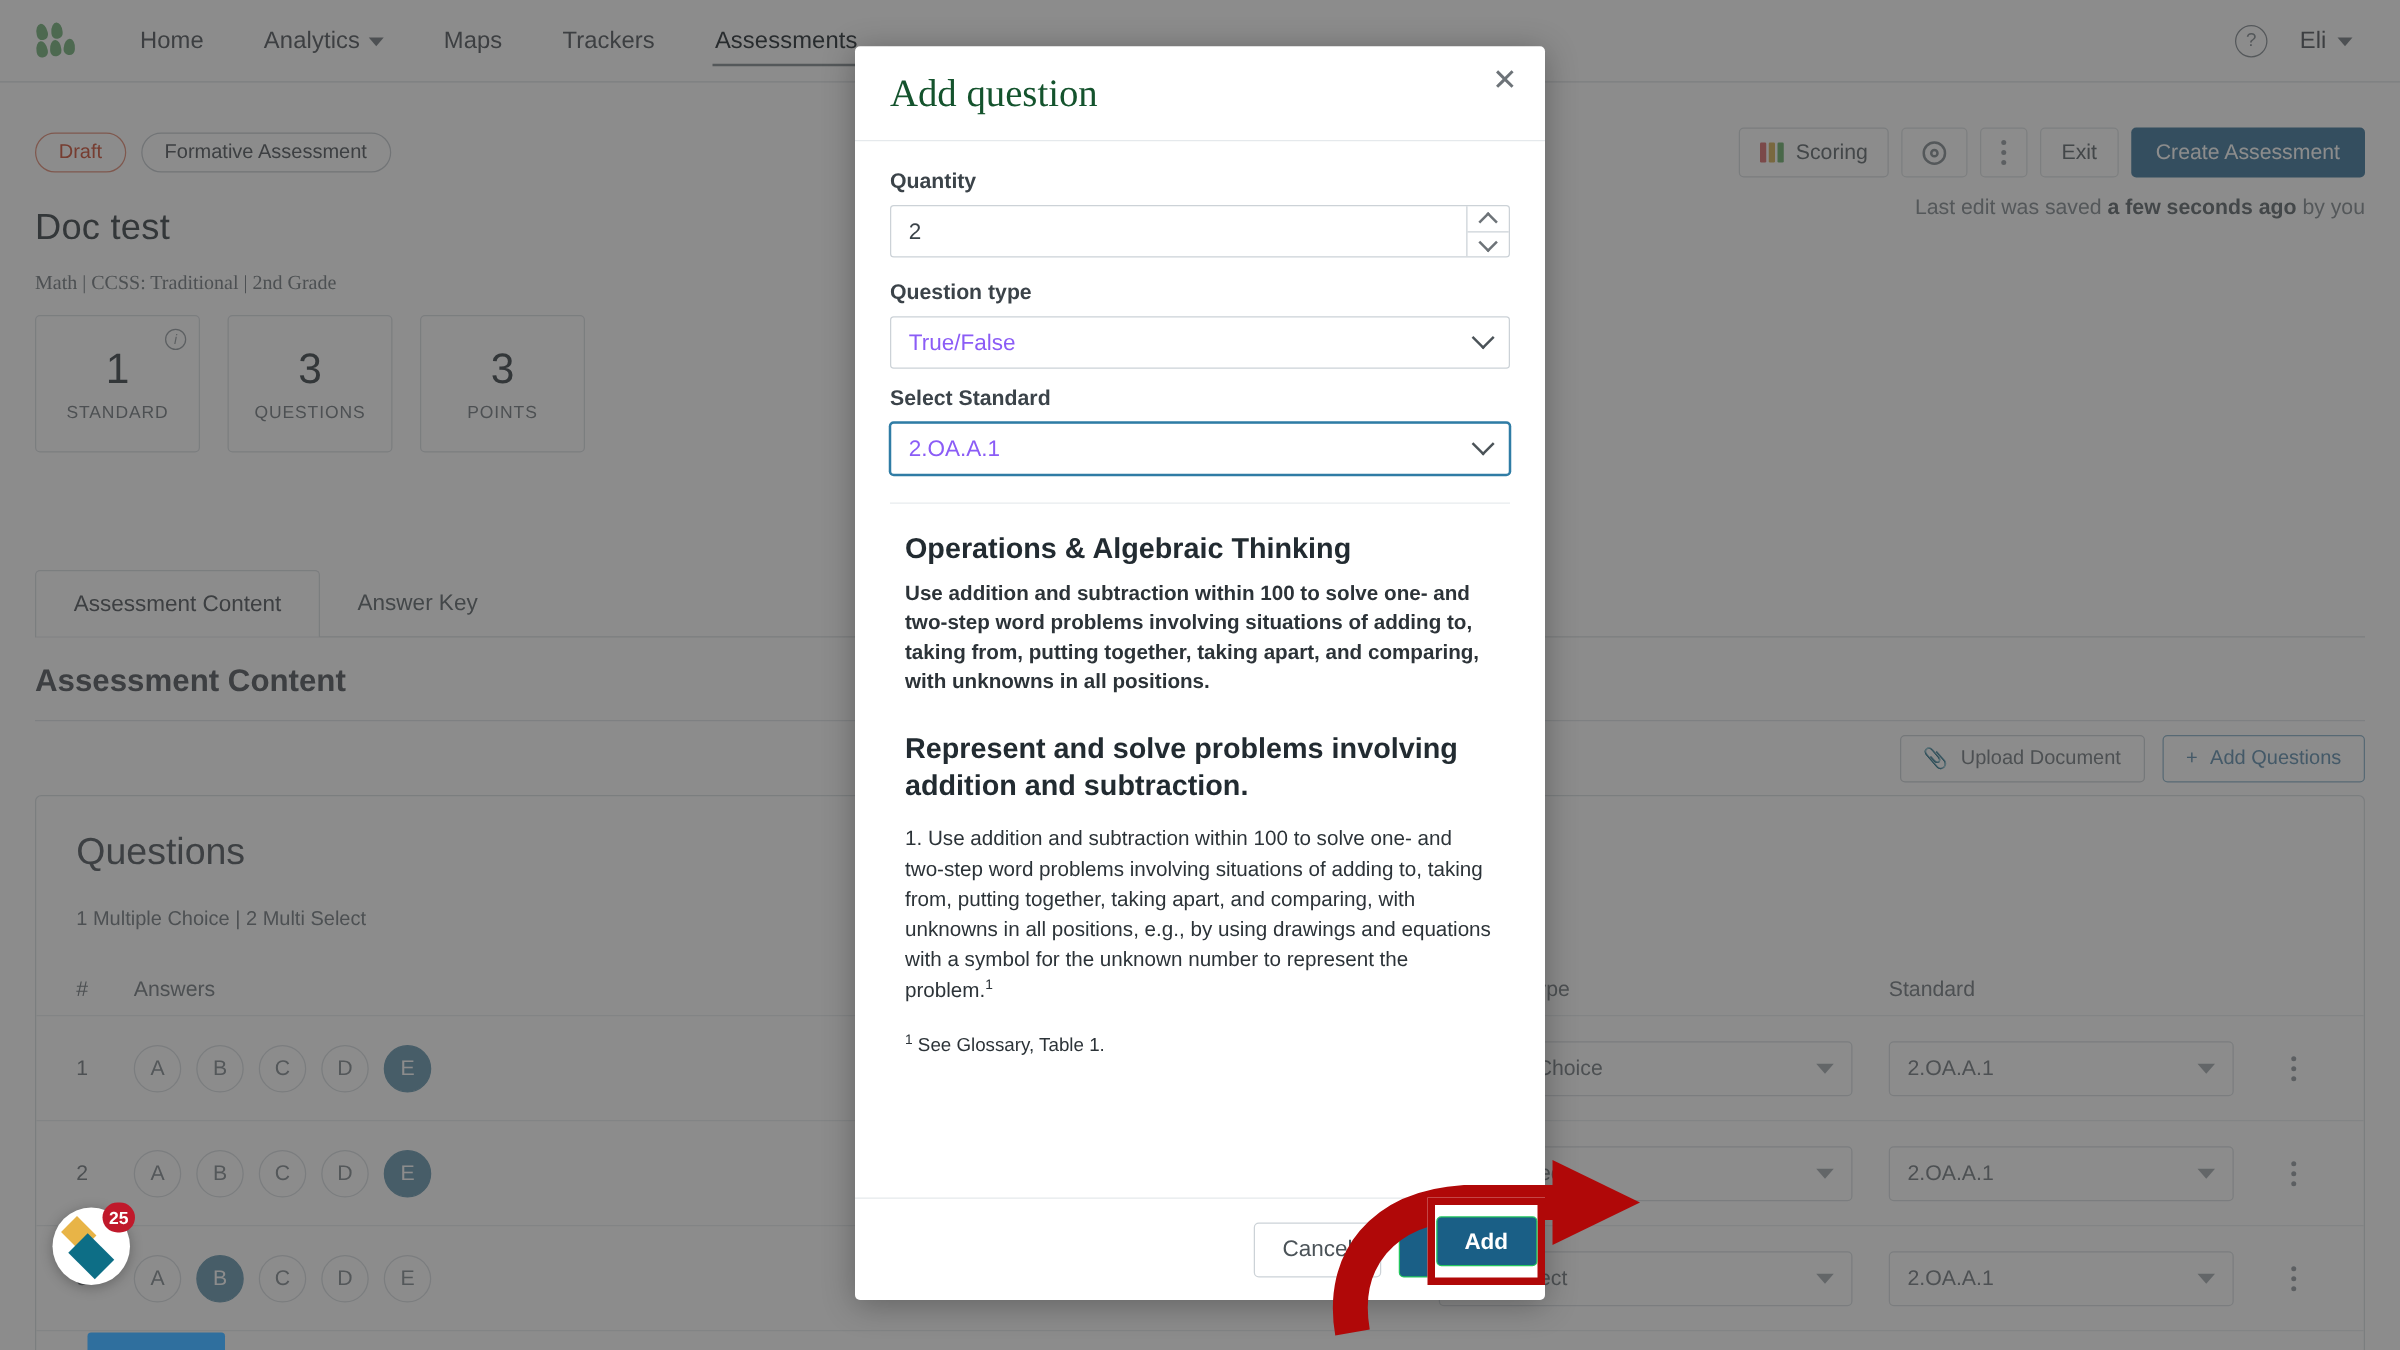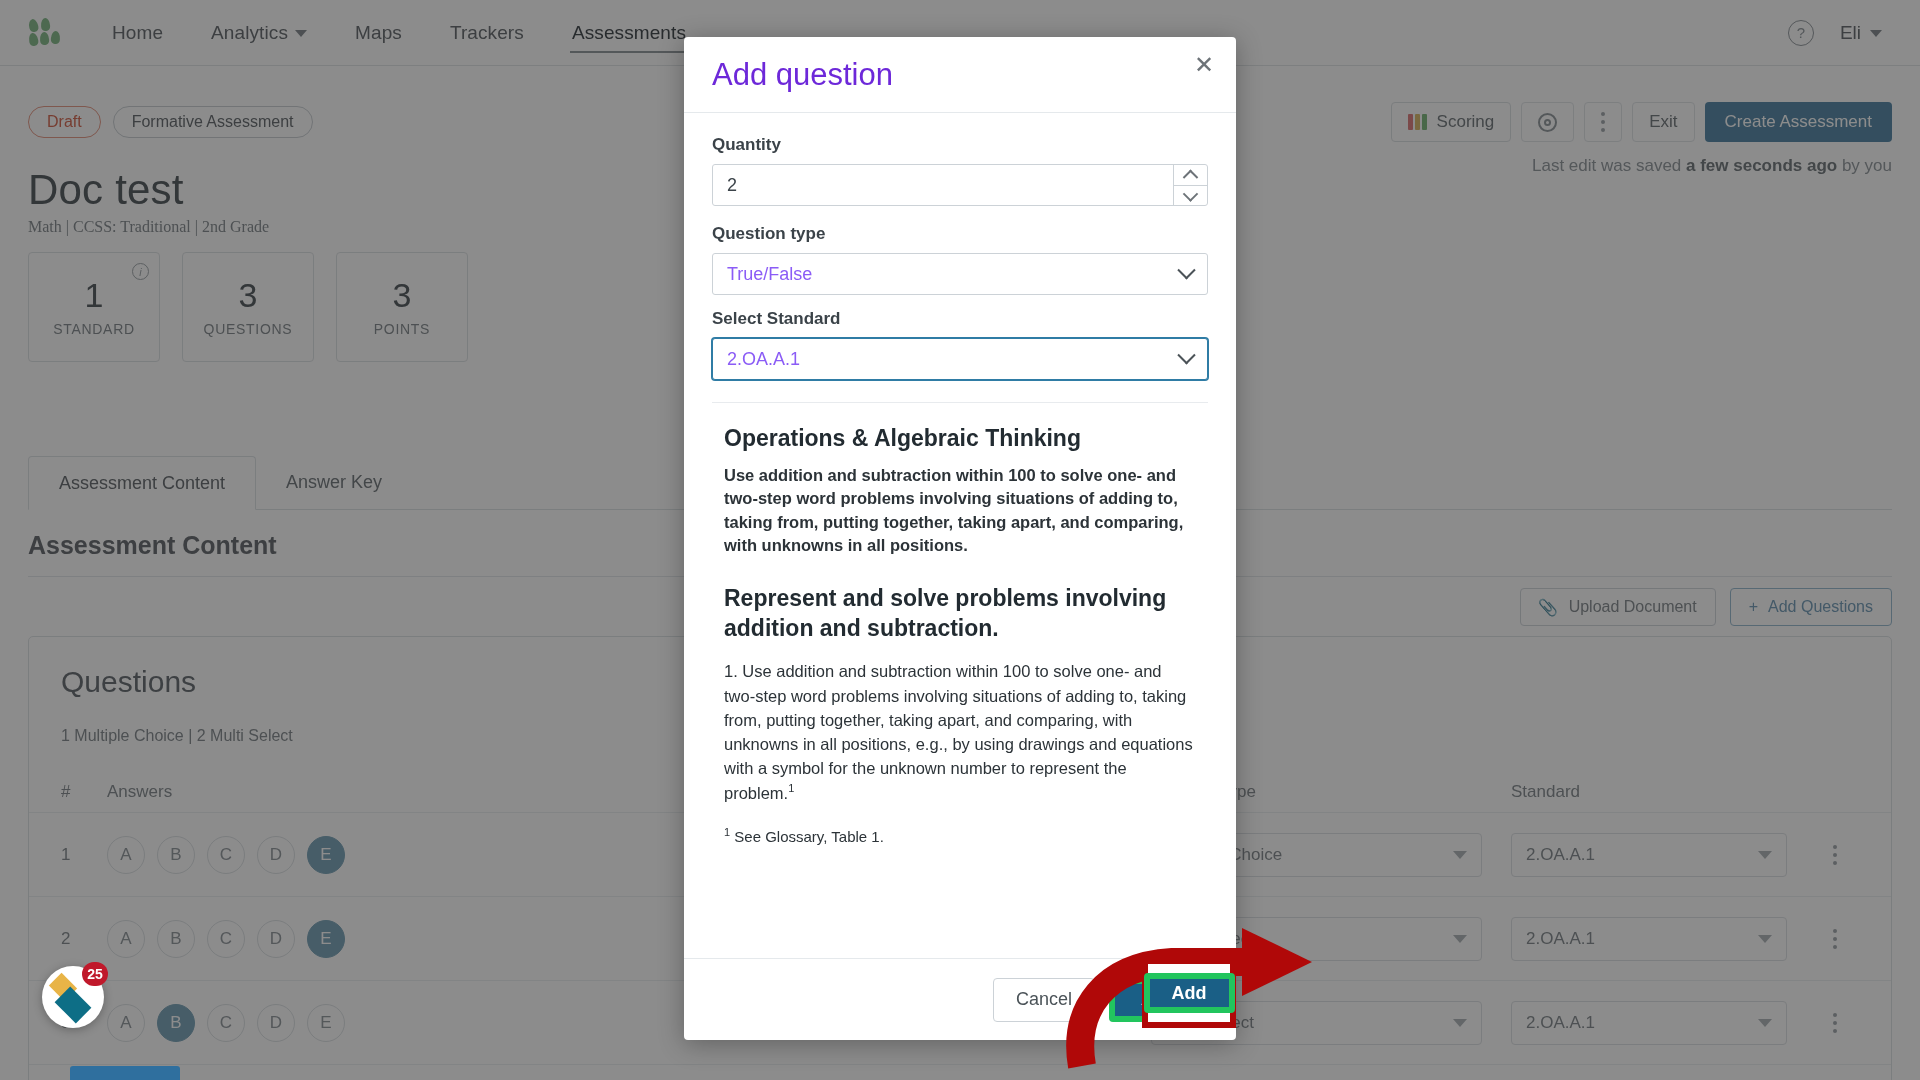"Add question" .modal-head h1 { color: #6d28d9 -> #14532d; font-family: none -> Liberation Serif, serif }
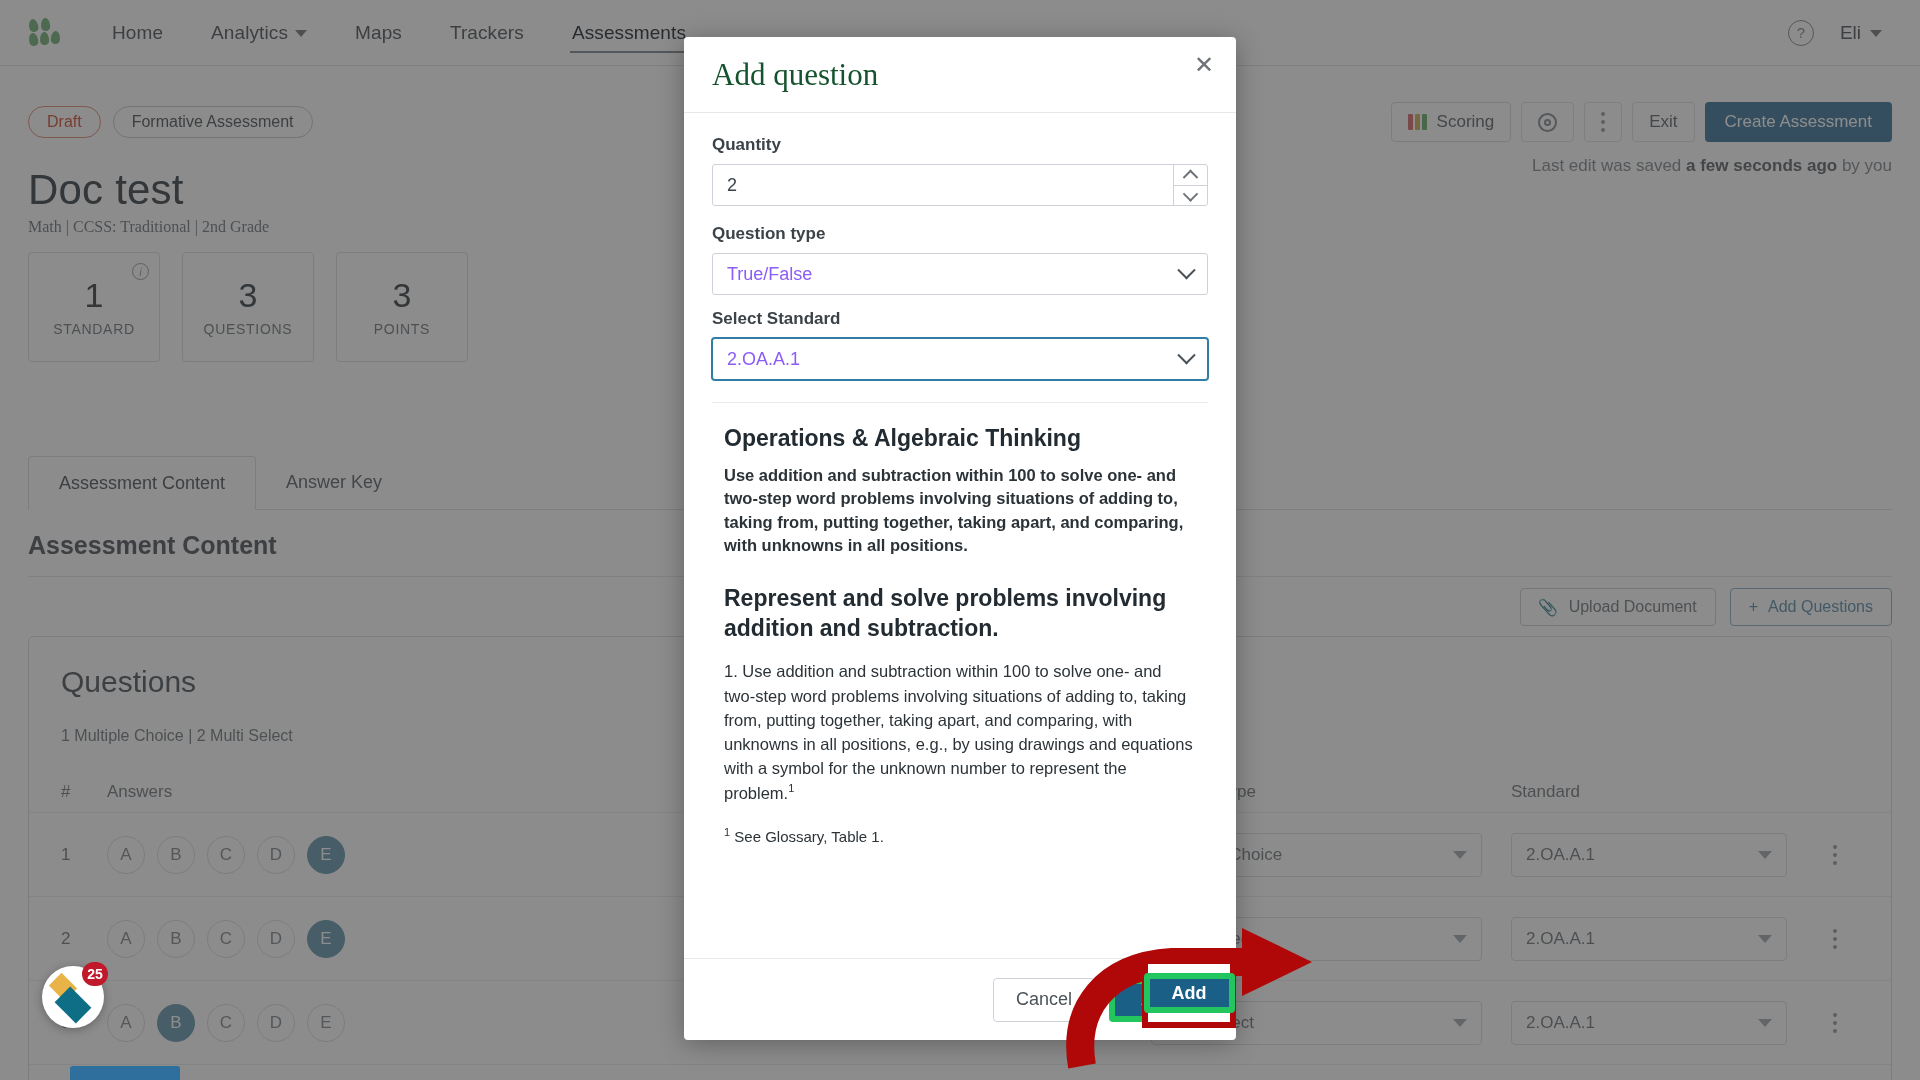"Doc test" .doc-title { font-size: 42px -> 29px }
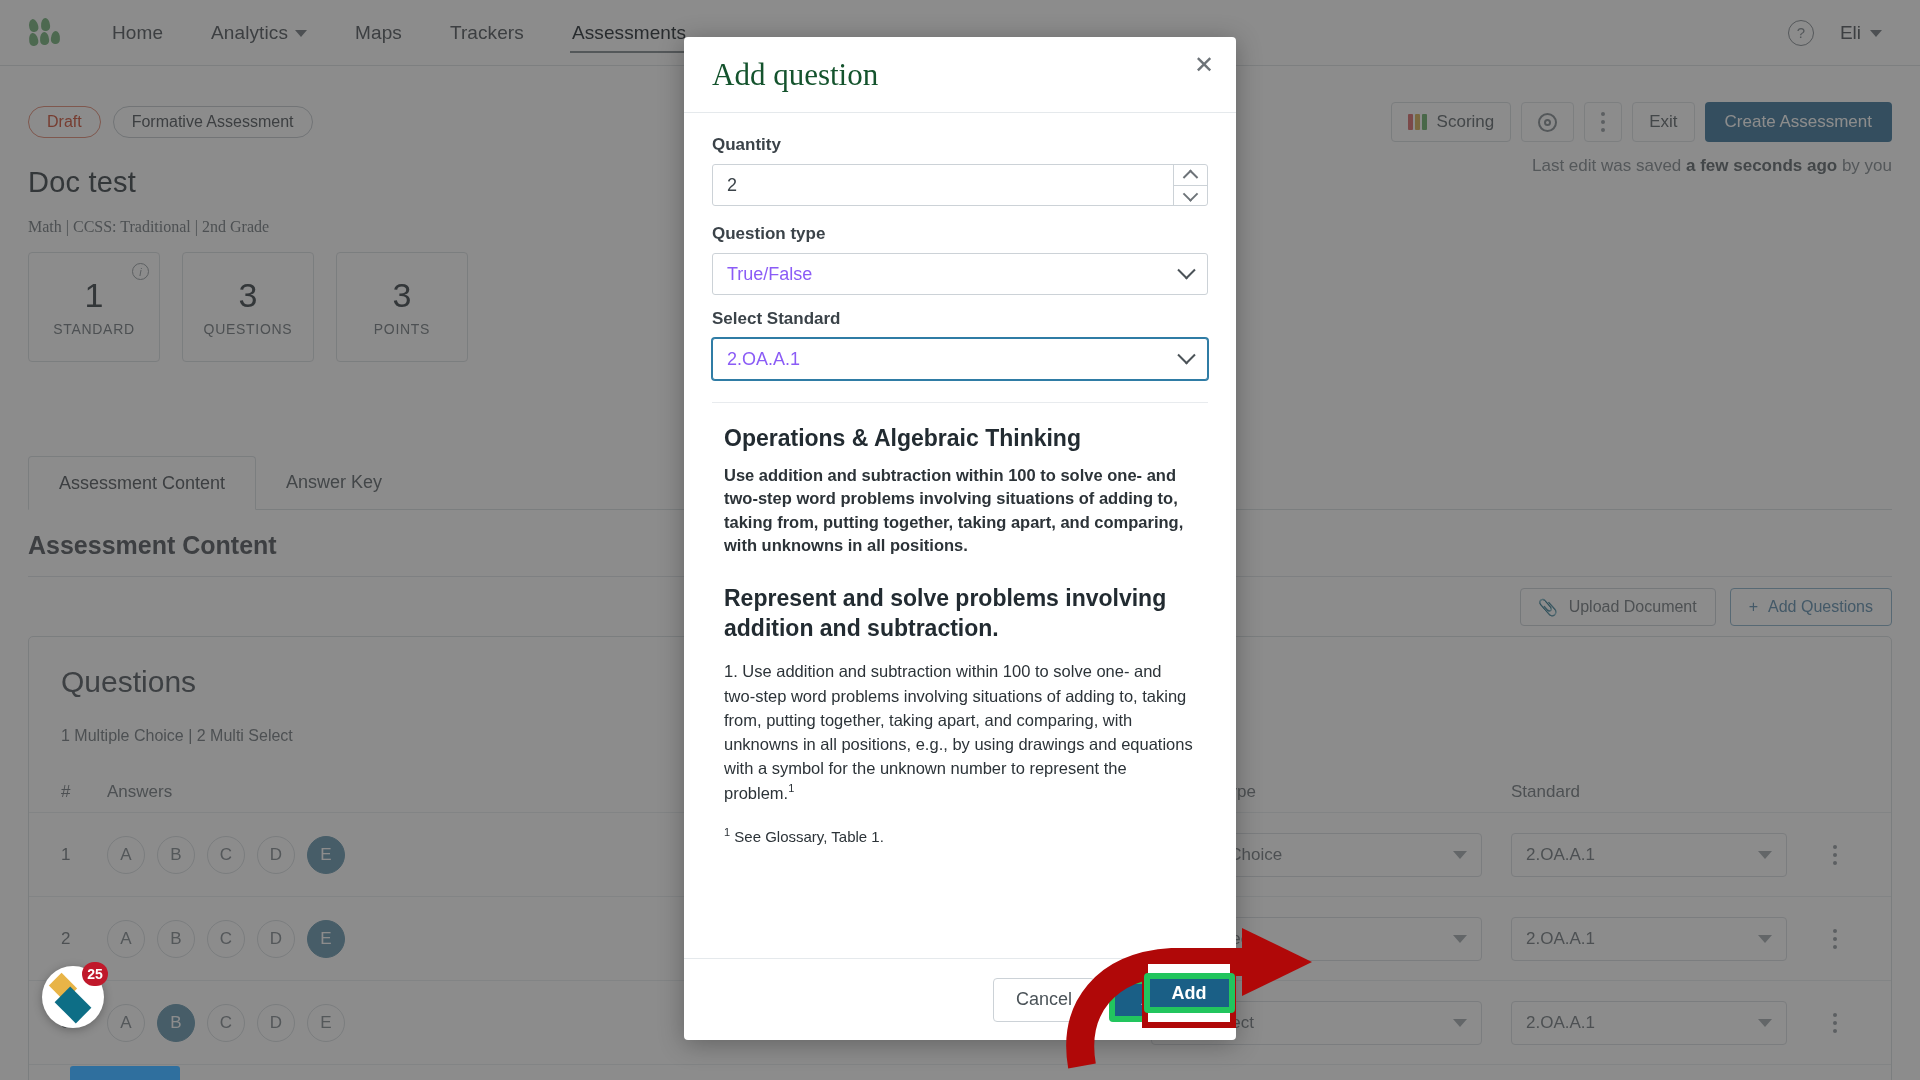"Add" .btn-add { border: 6px solid #22c55e -> 1px solid #22c55e }
